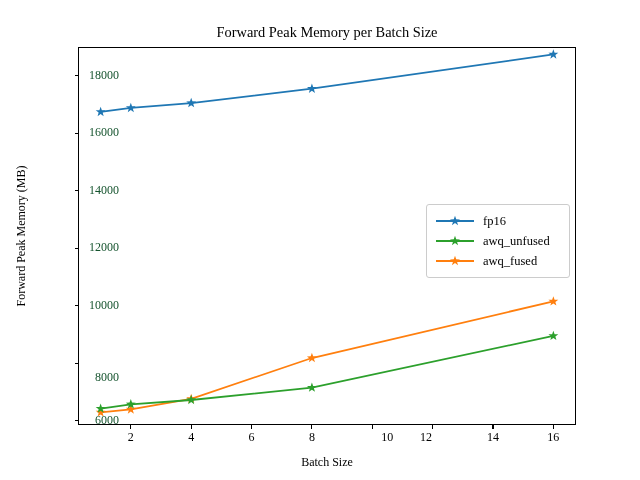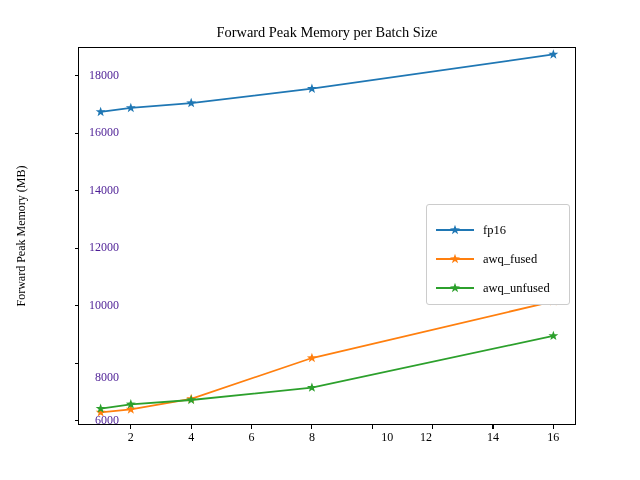"18000" .ytick-label { color: #4c1d95 -> #14532d }
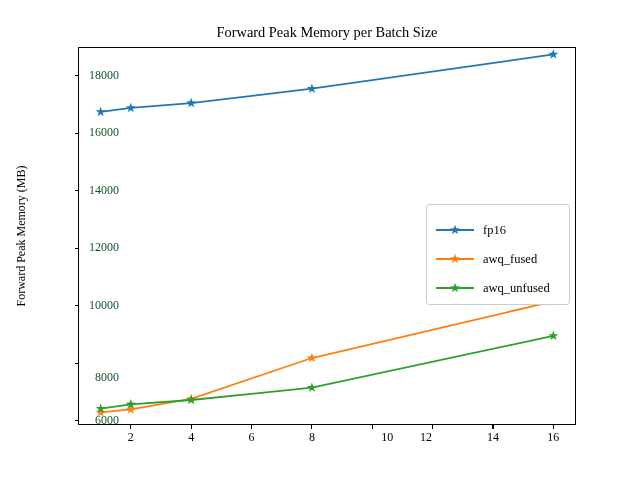"fp16" .legend-row { margin-top: 9px -> none }
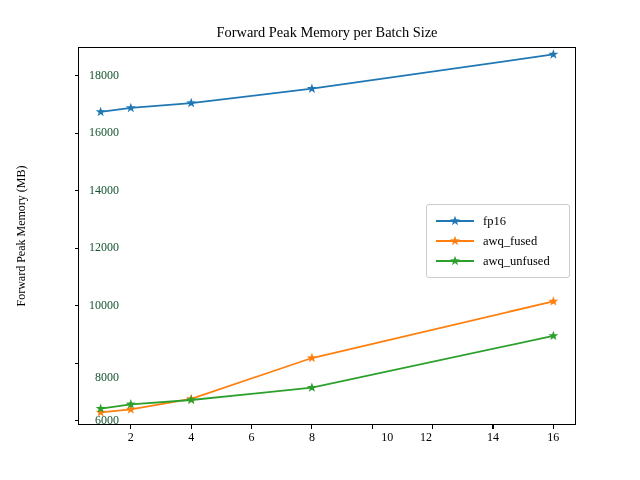"awq_fused" div.legend-row { order: before "awq_unfused" -> after "awq_unfused" }
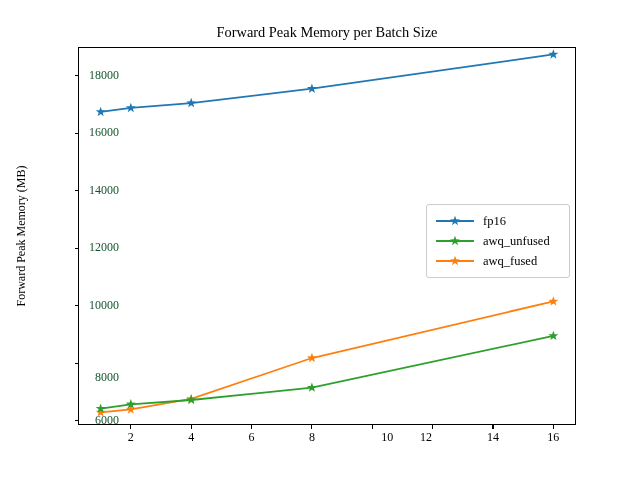"Batch Size" div { html: none -> <div>Batch Size</div> }
